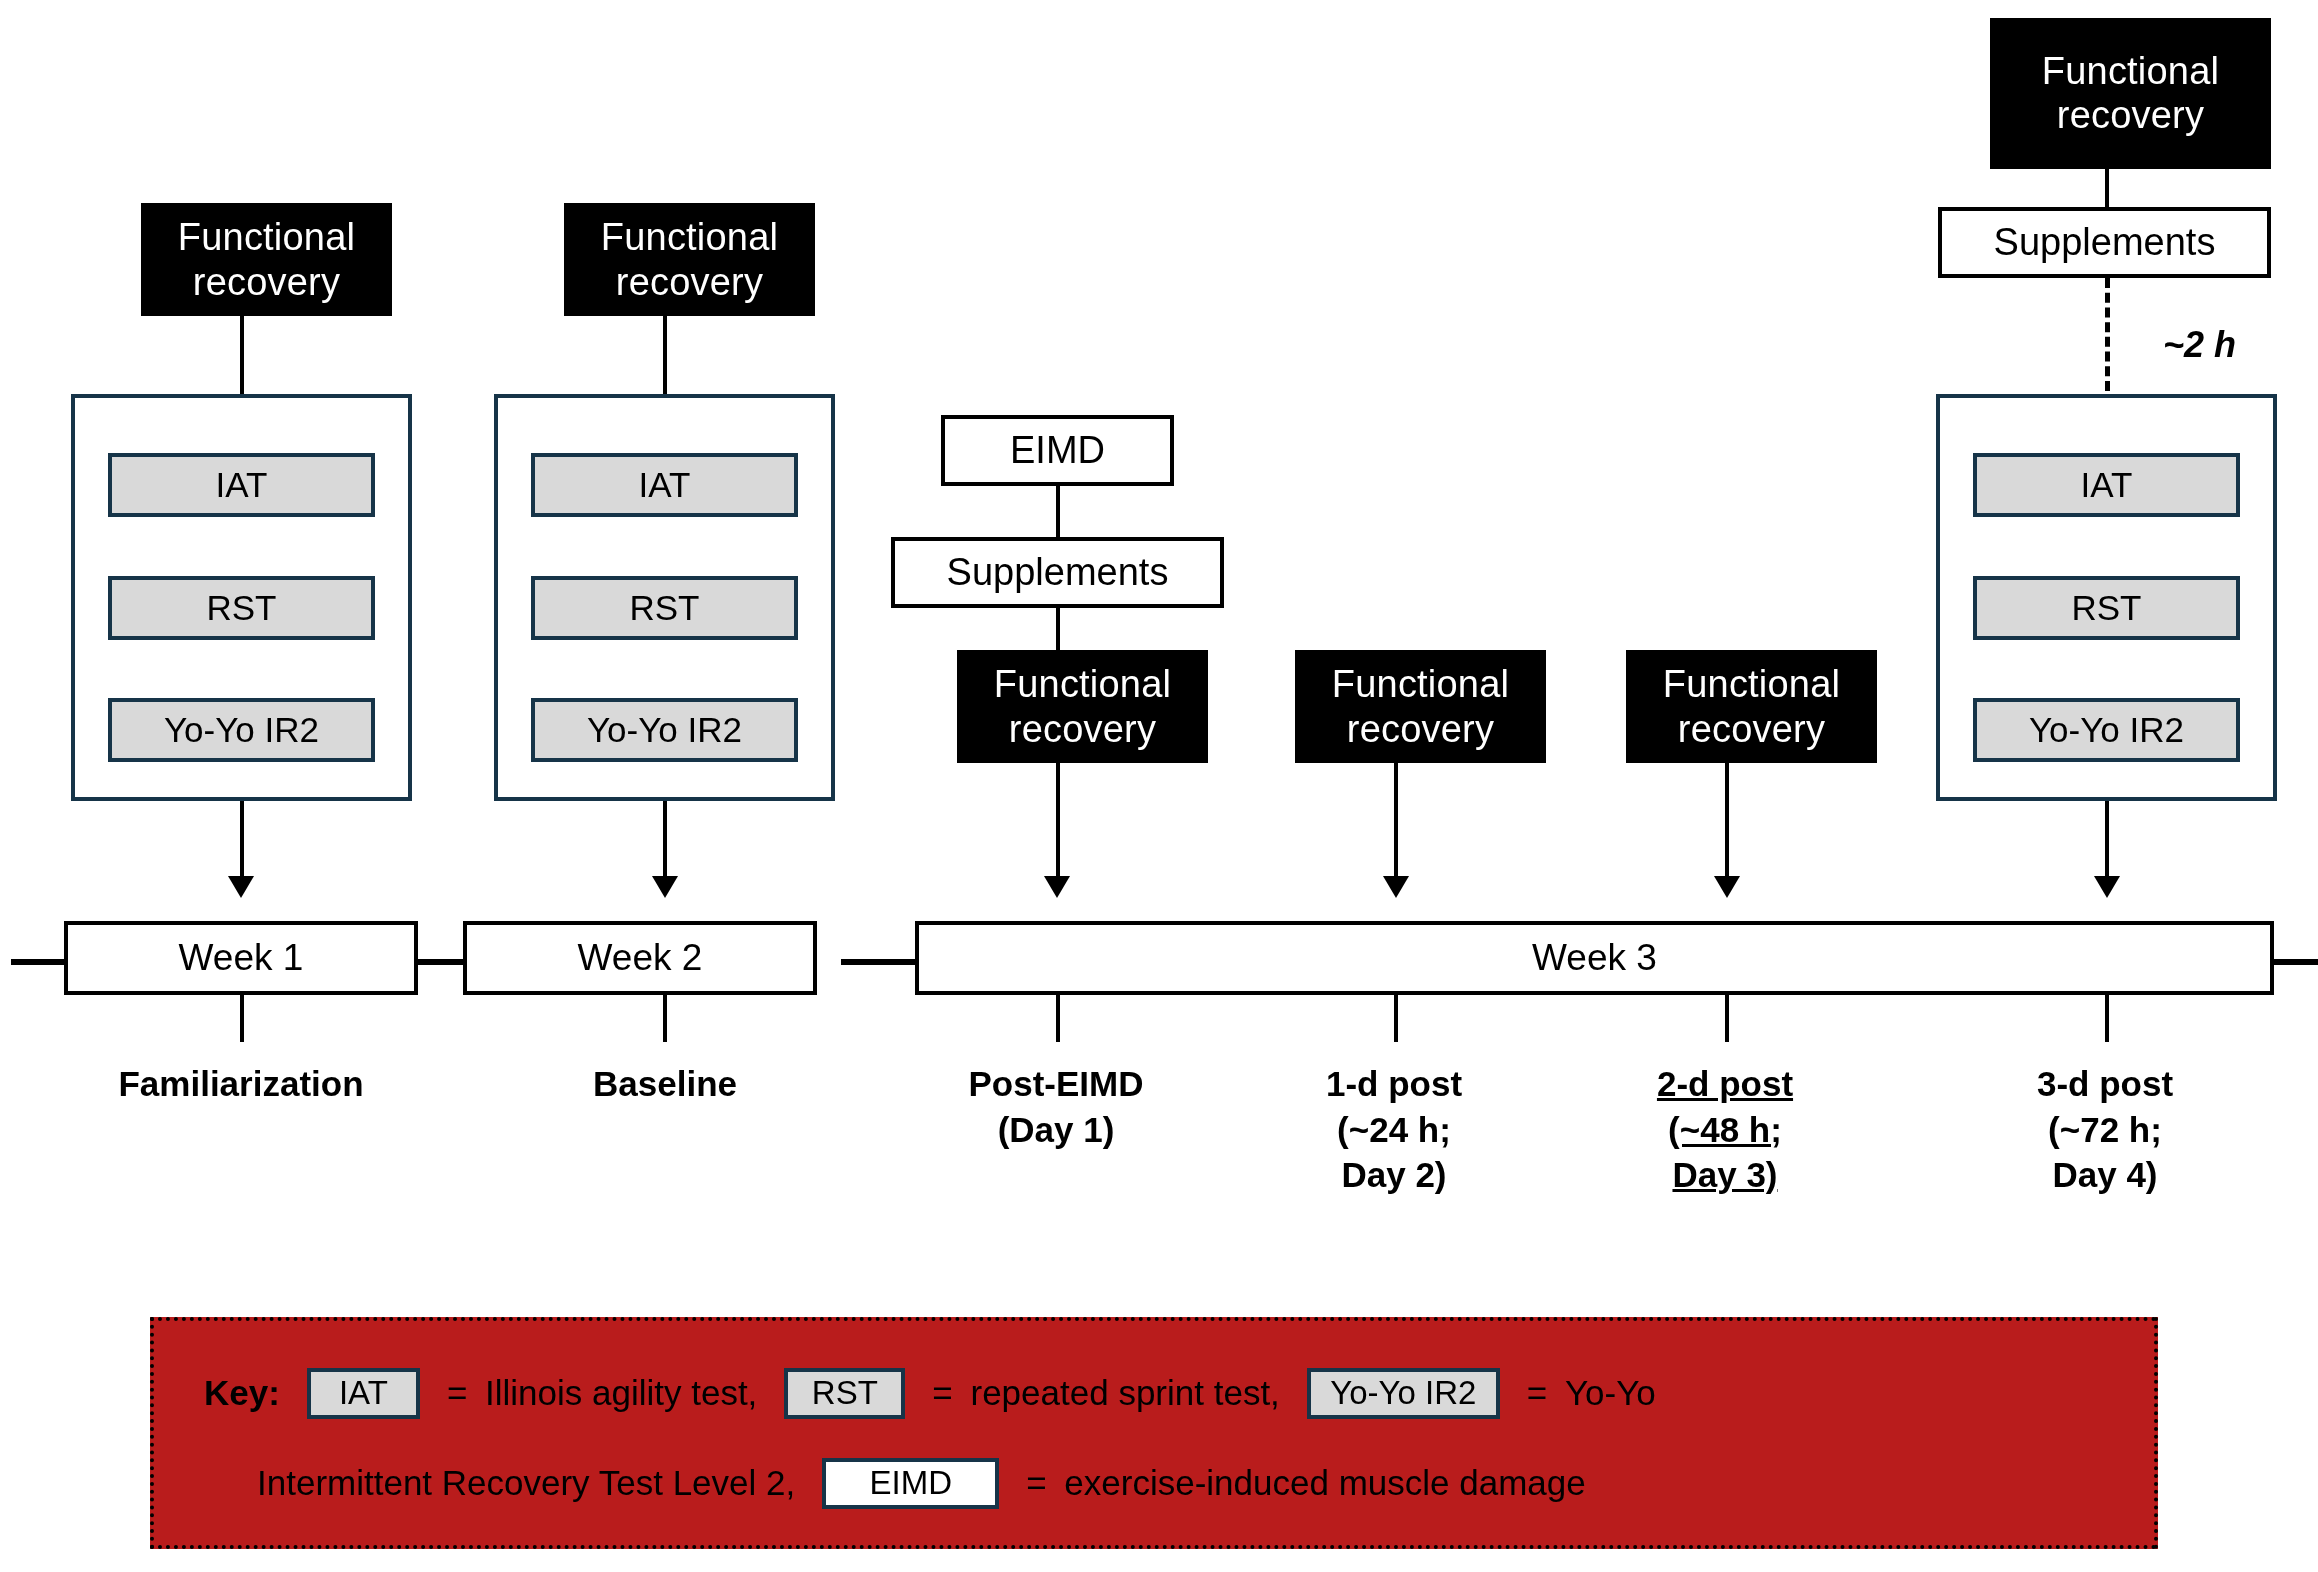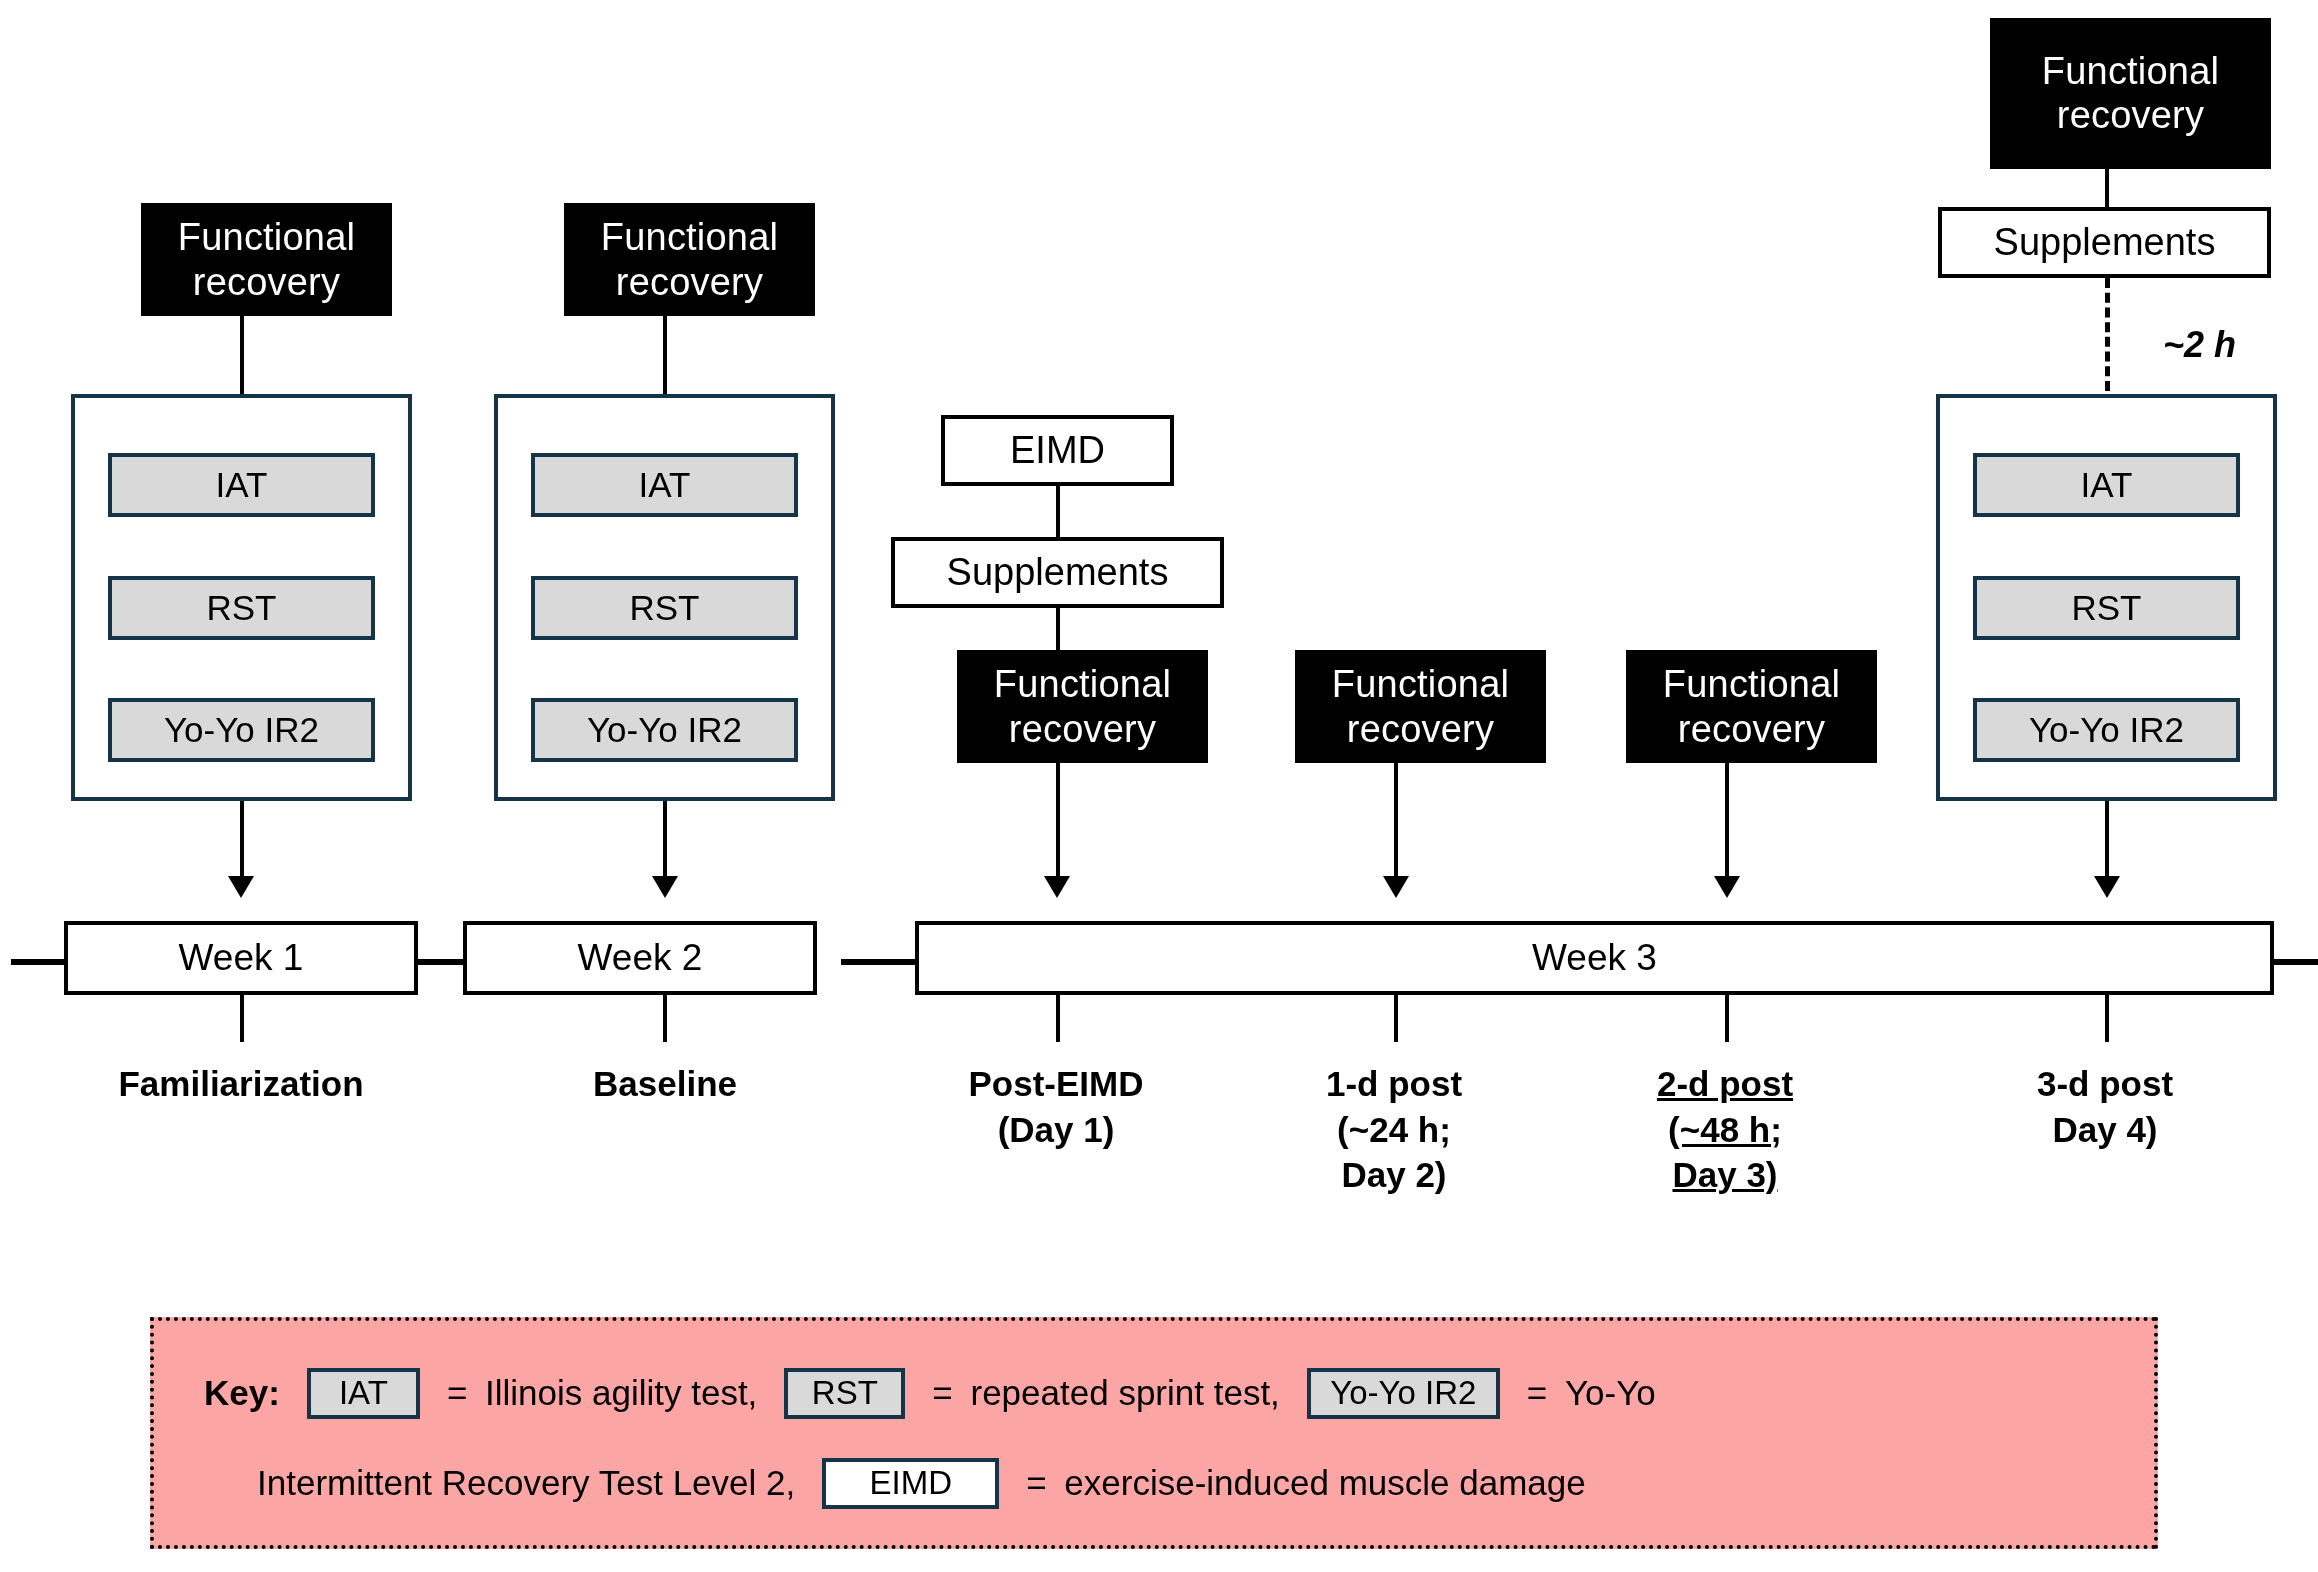"(~72 h;" div { html: none -> <div>(~72 h;</div> }
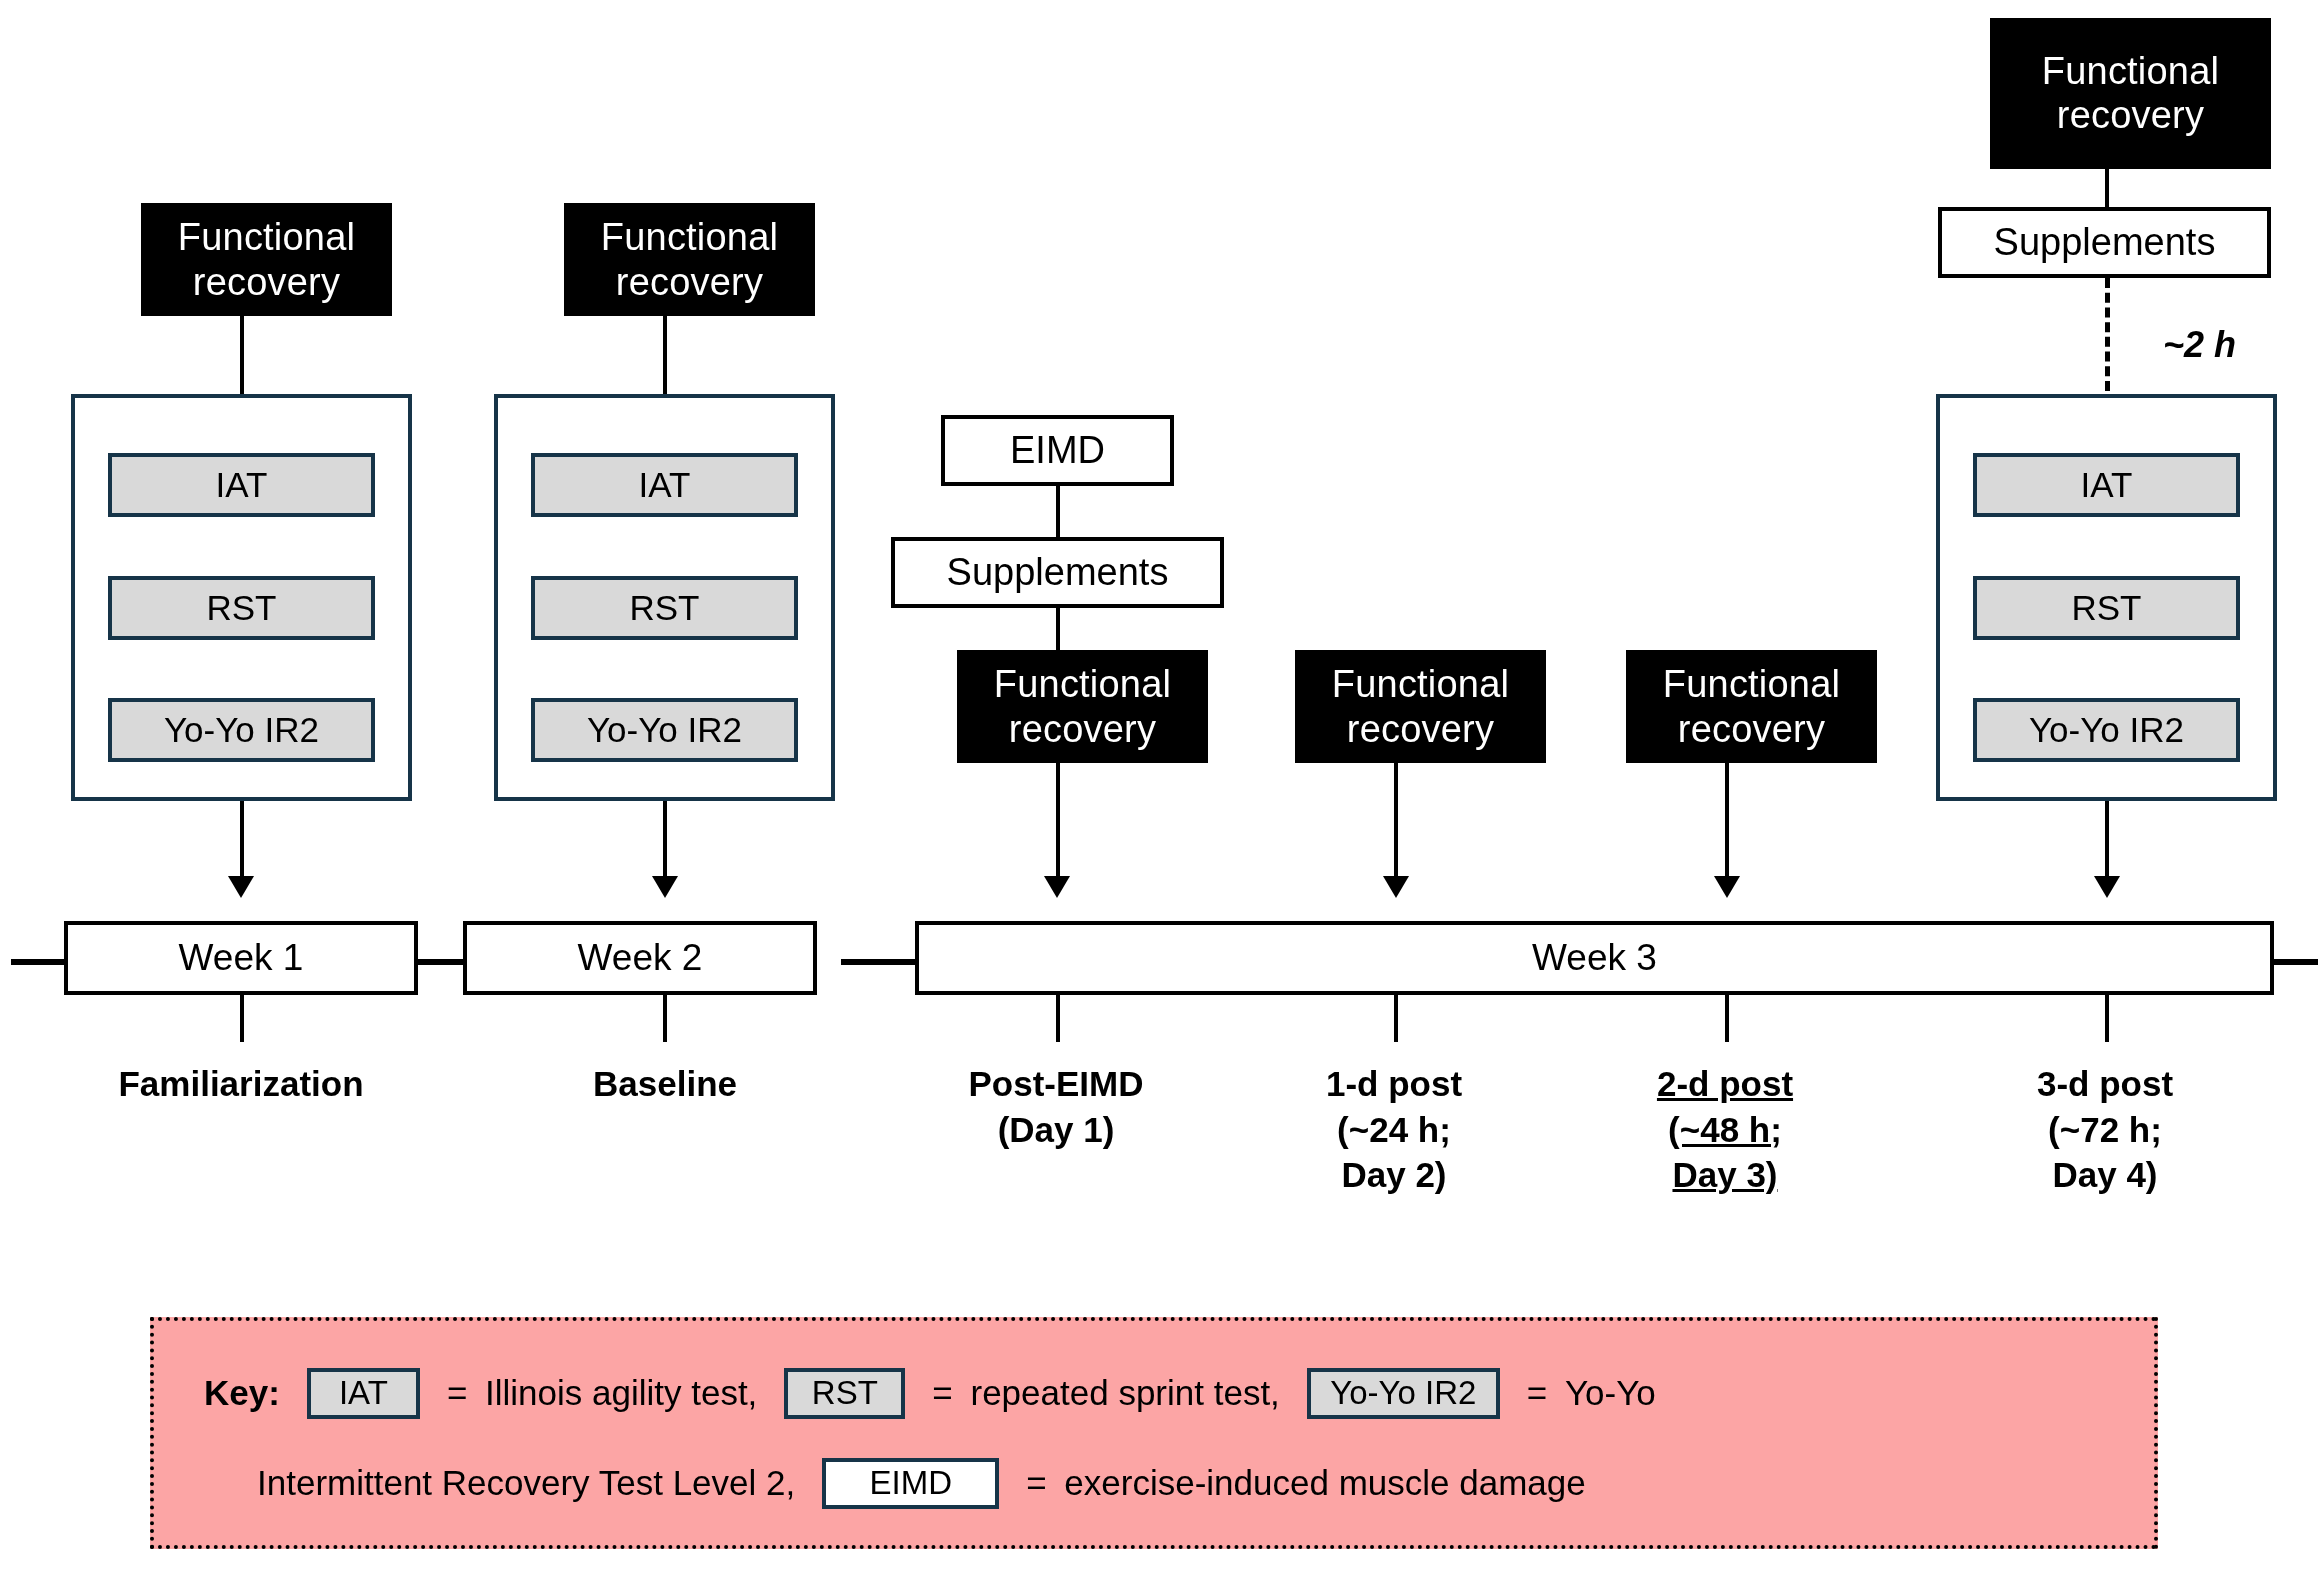"Key:" .key-panel { background: #fca5a5 -> #b91c1c }
